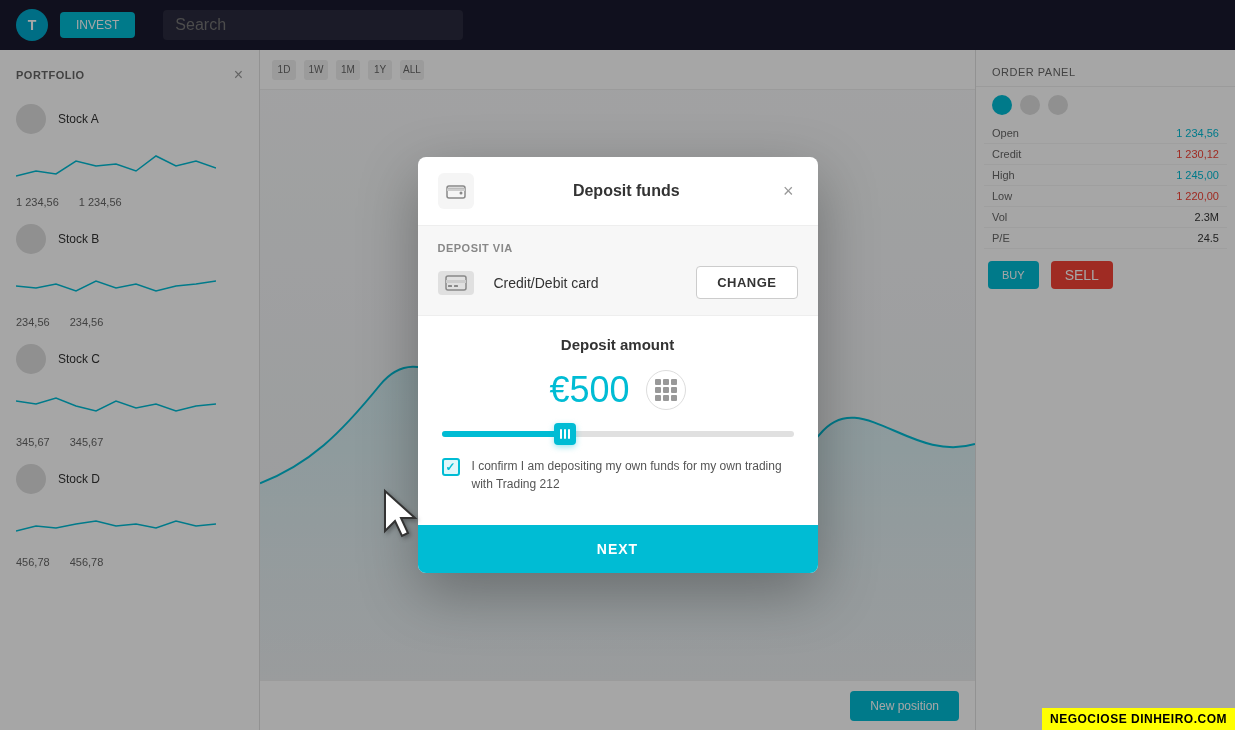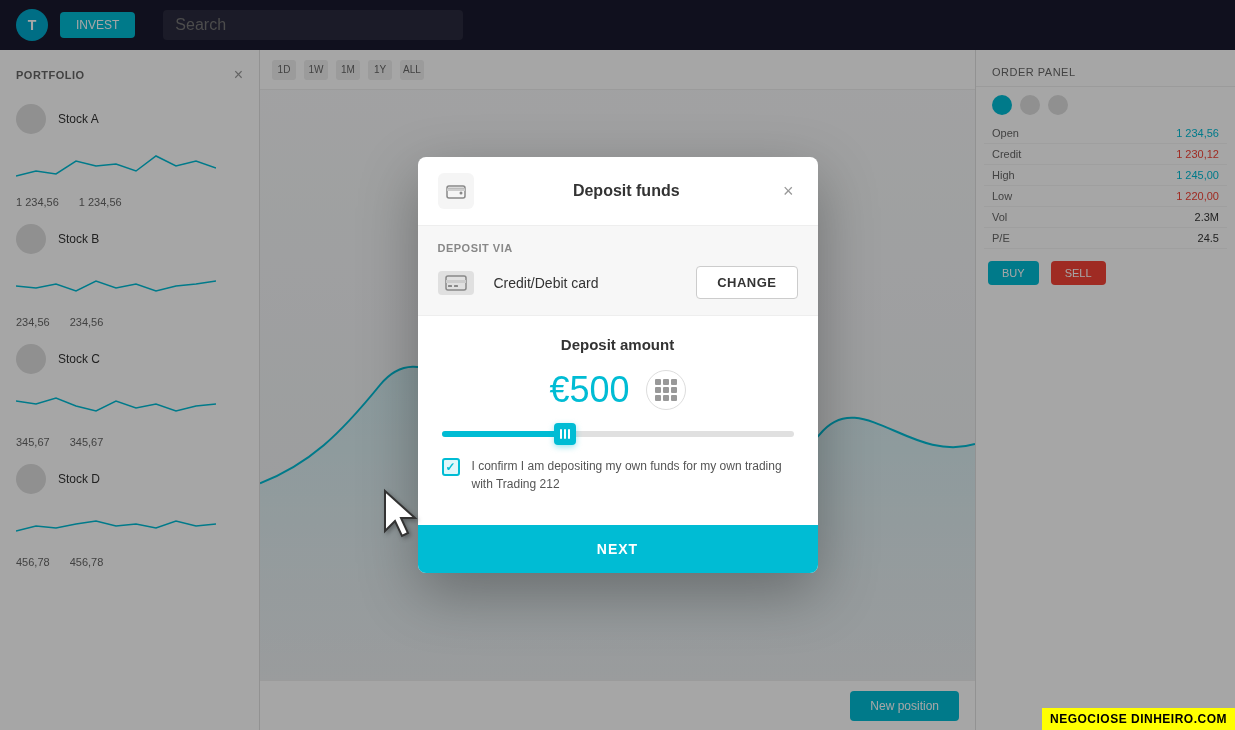"SELL" .rp-sell-btn { font-size: 11px -> 14px }
